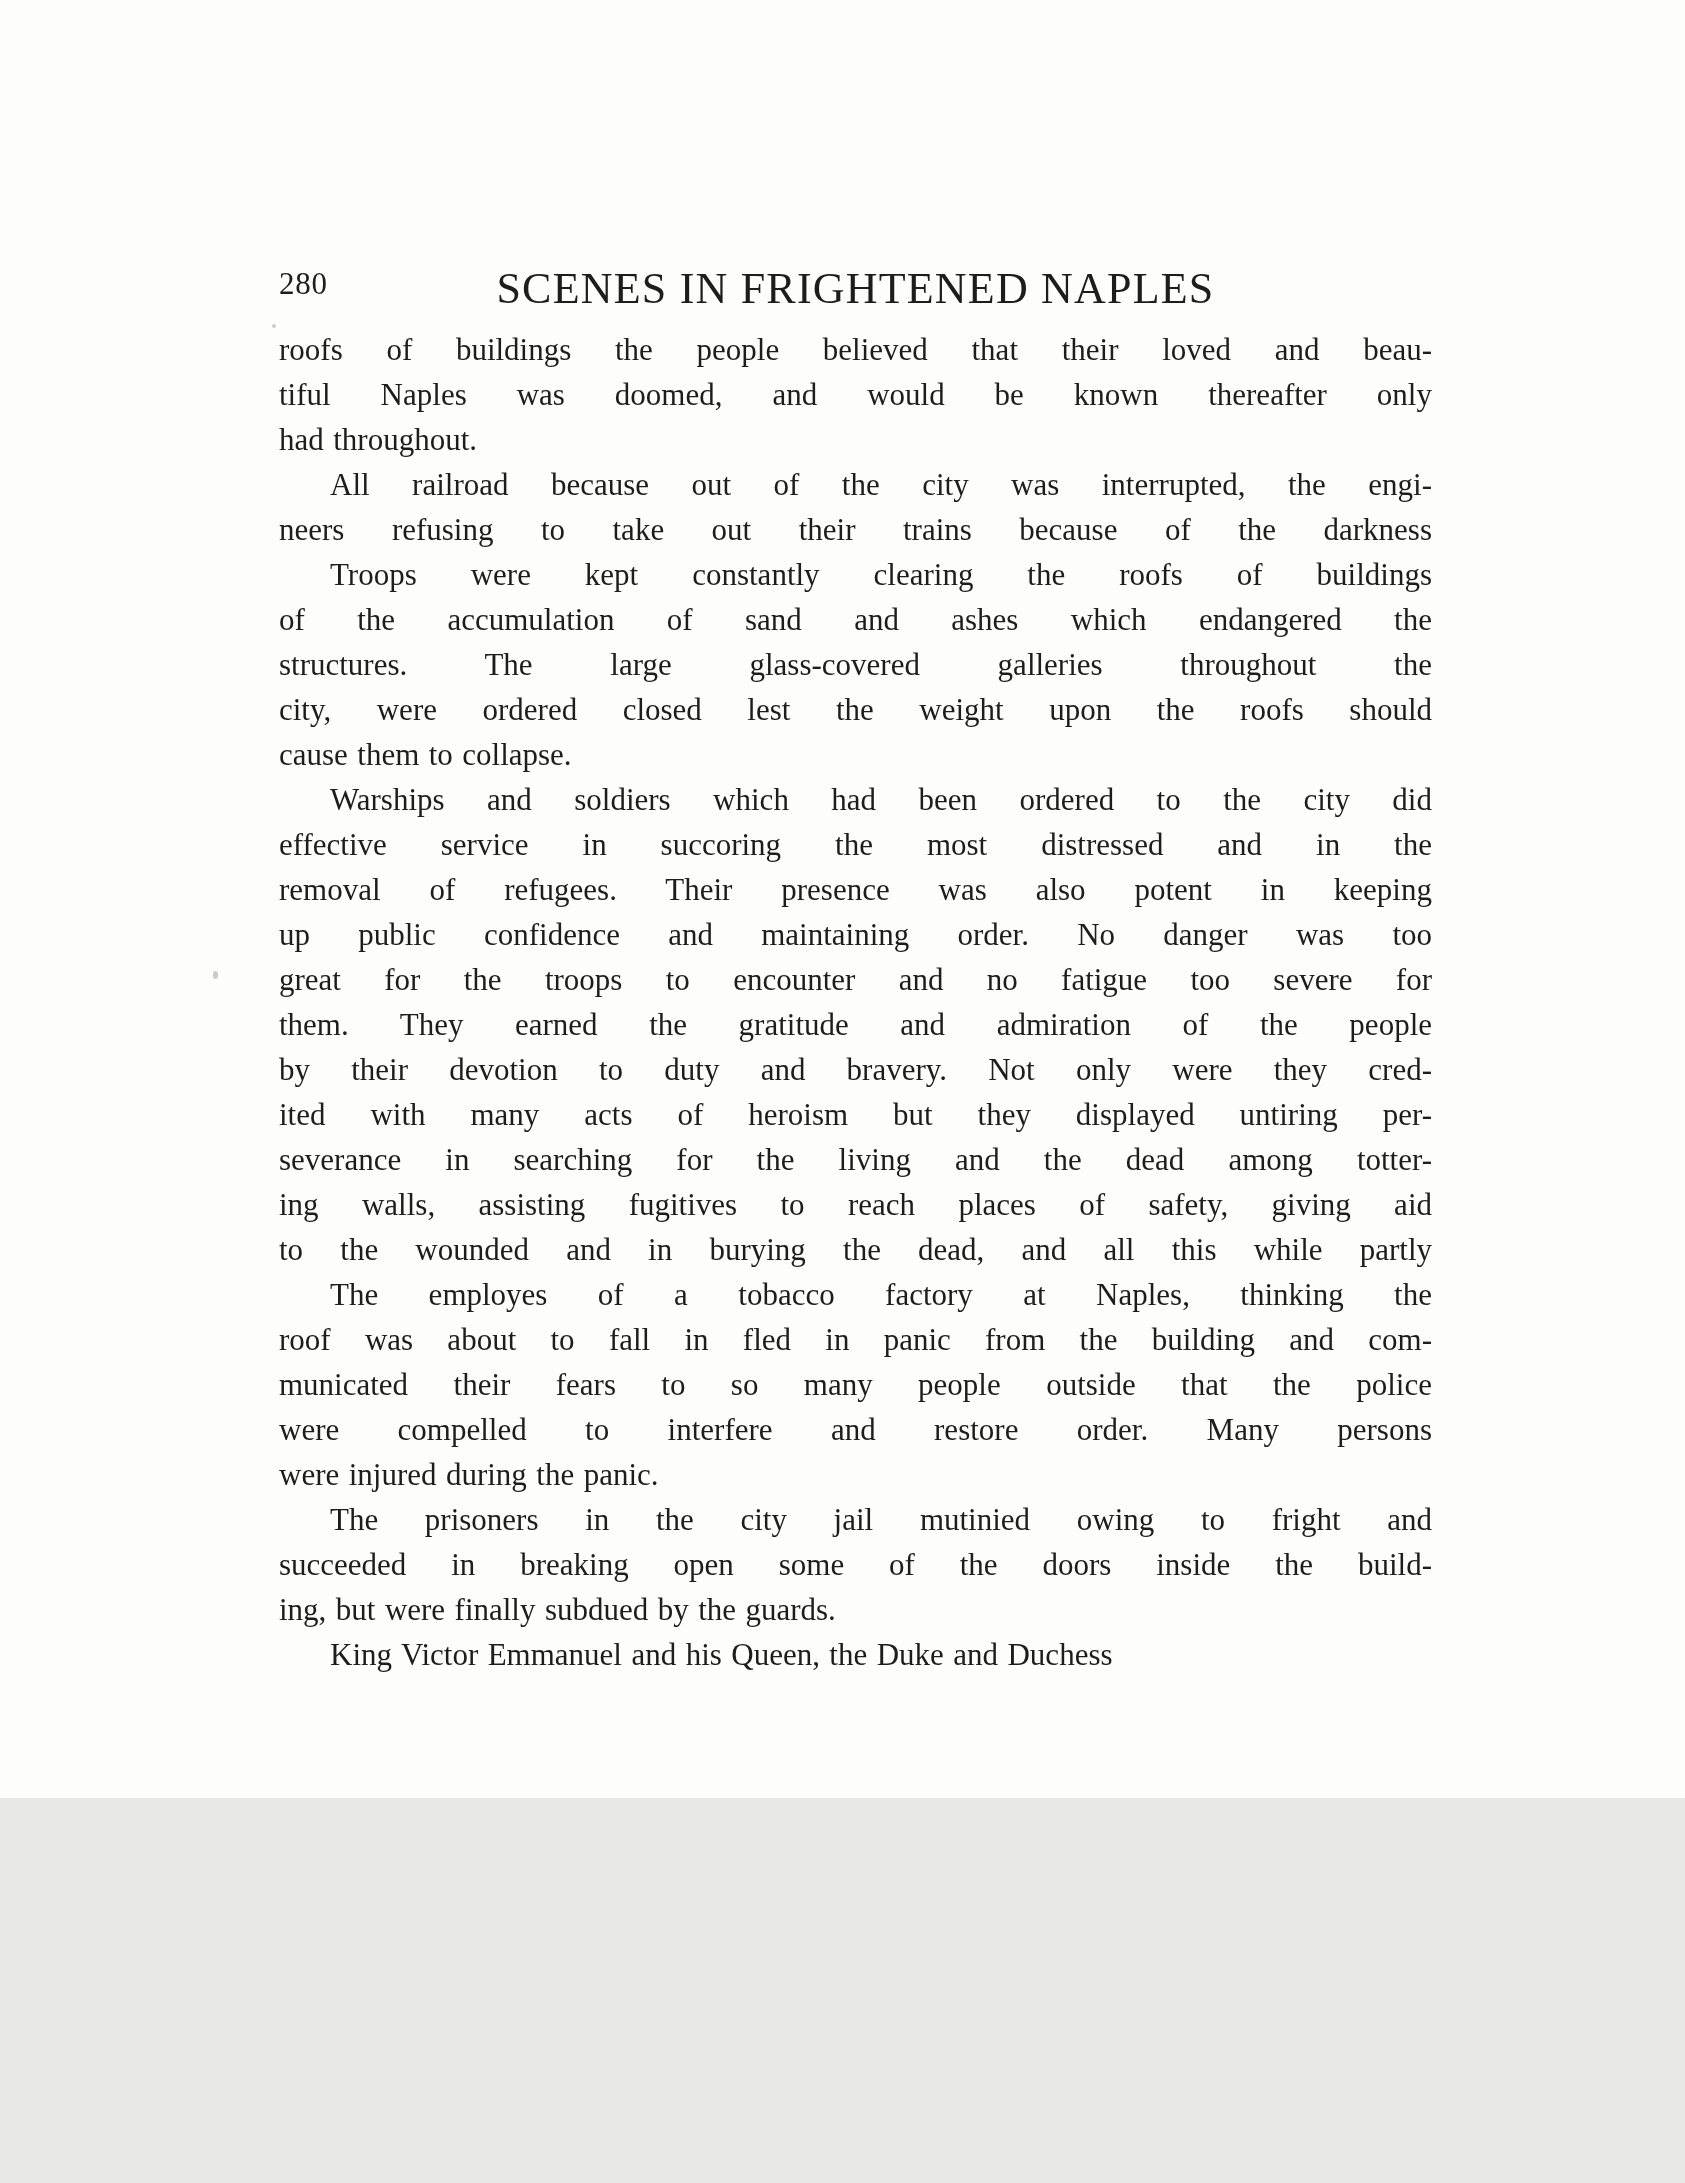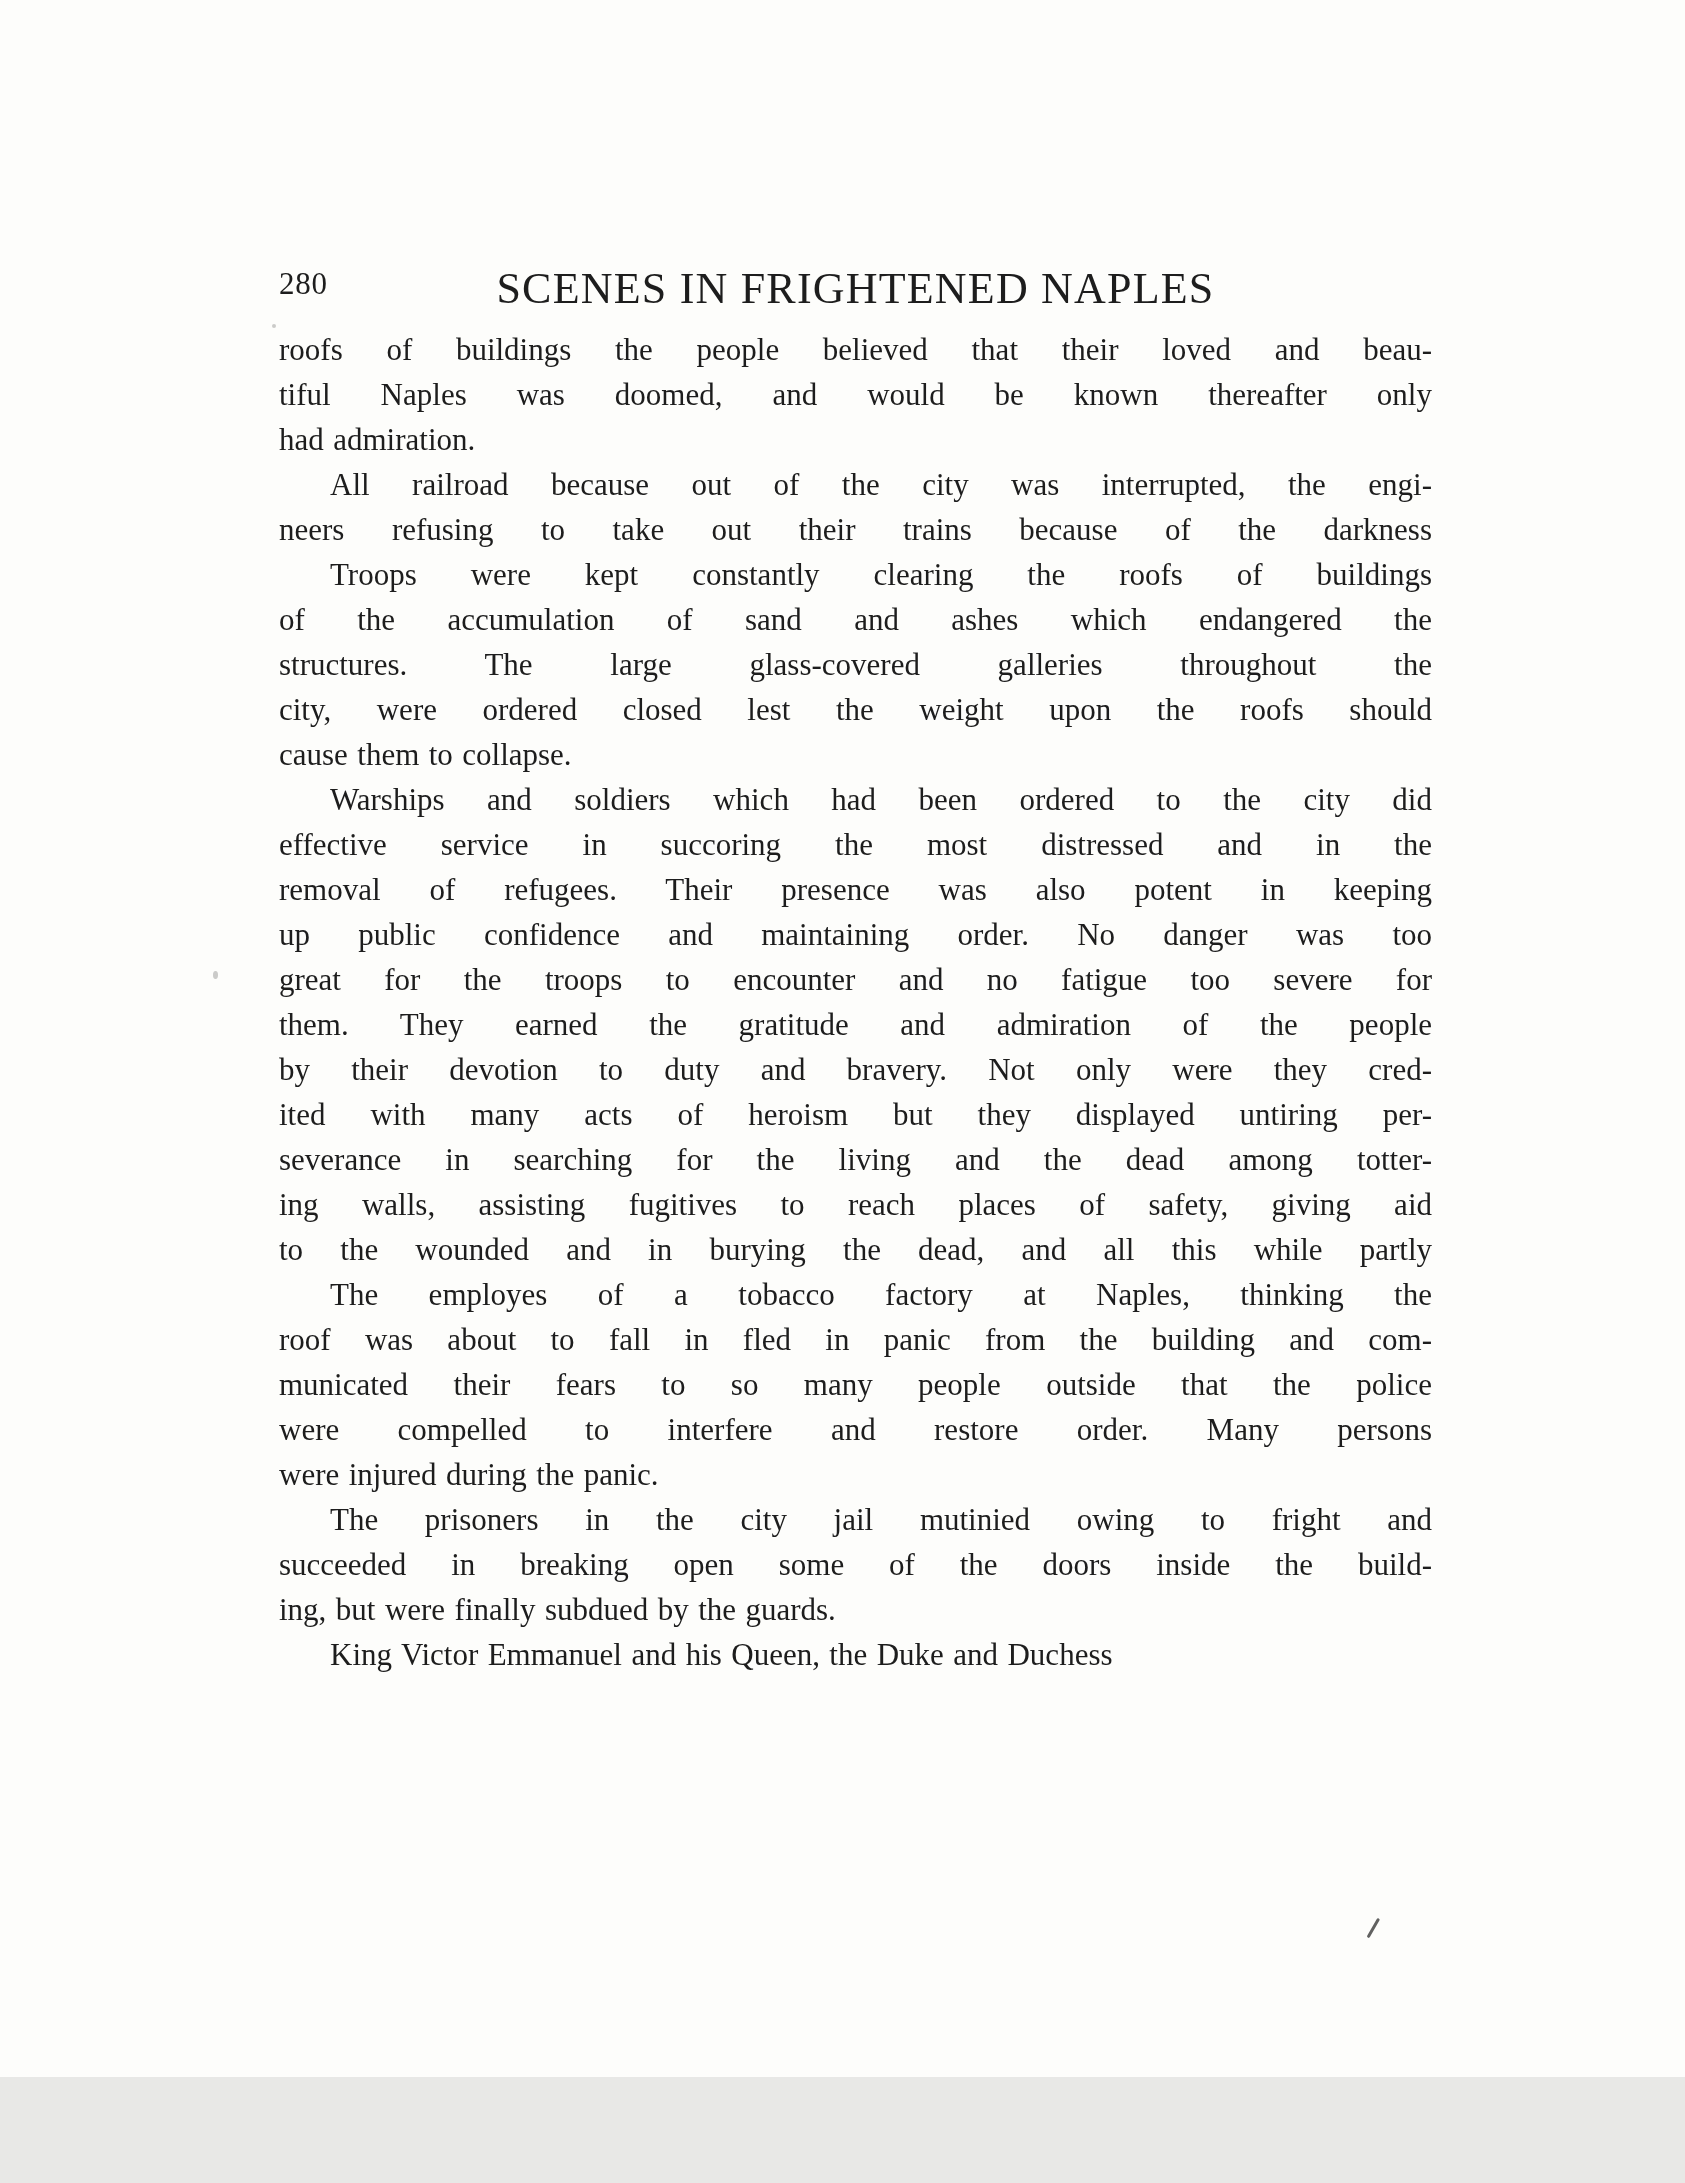"280" .scan-page { height: 2077px -> 1798px }
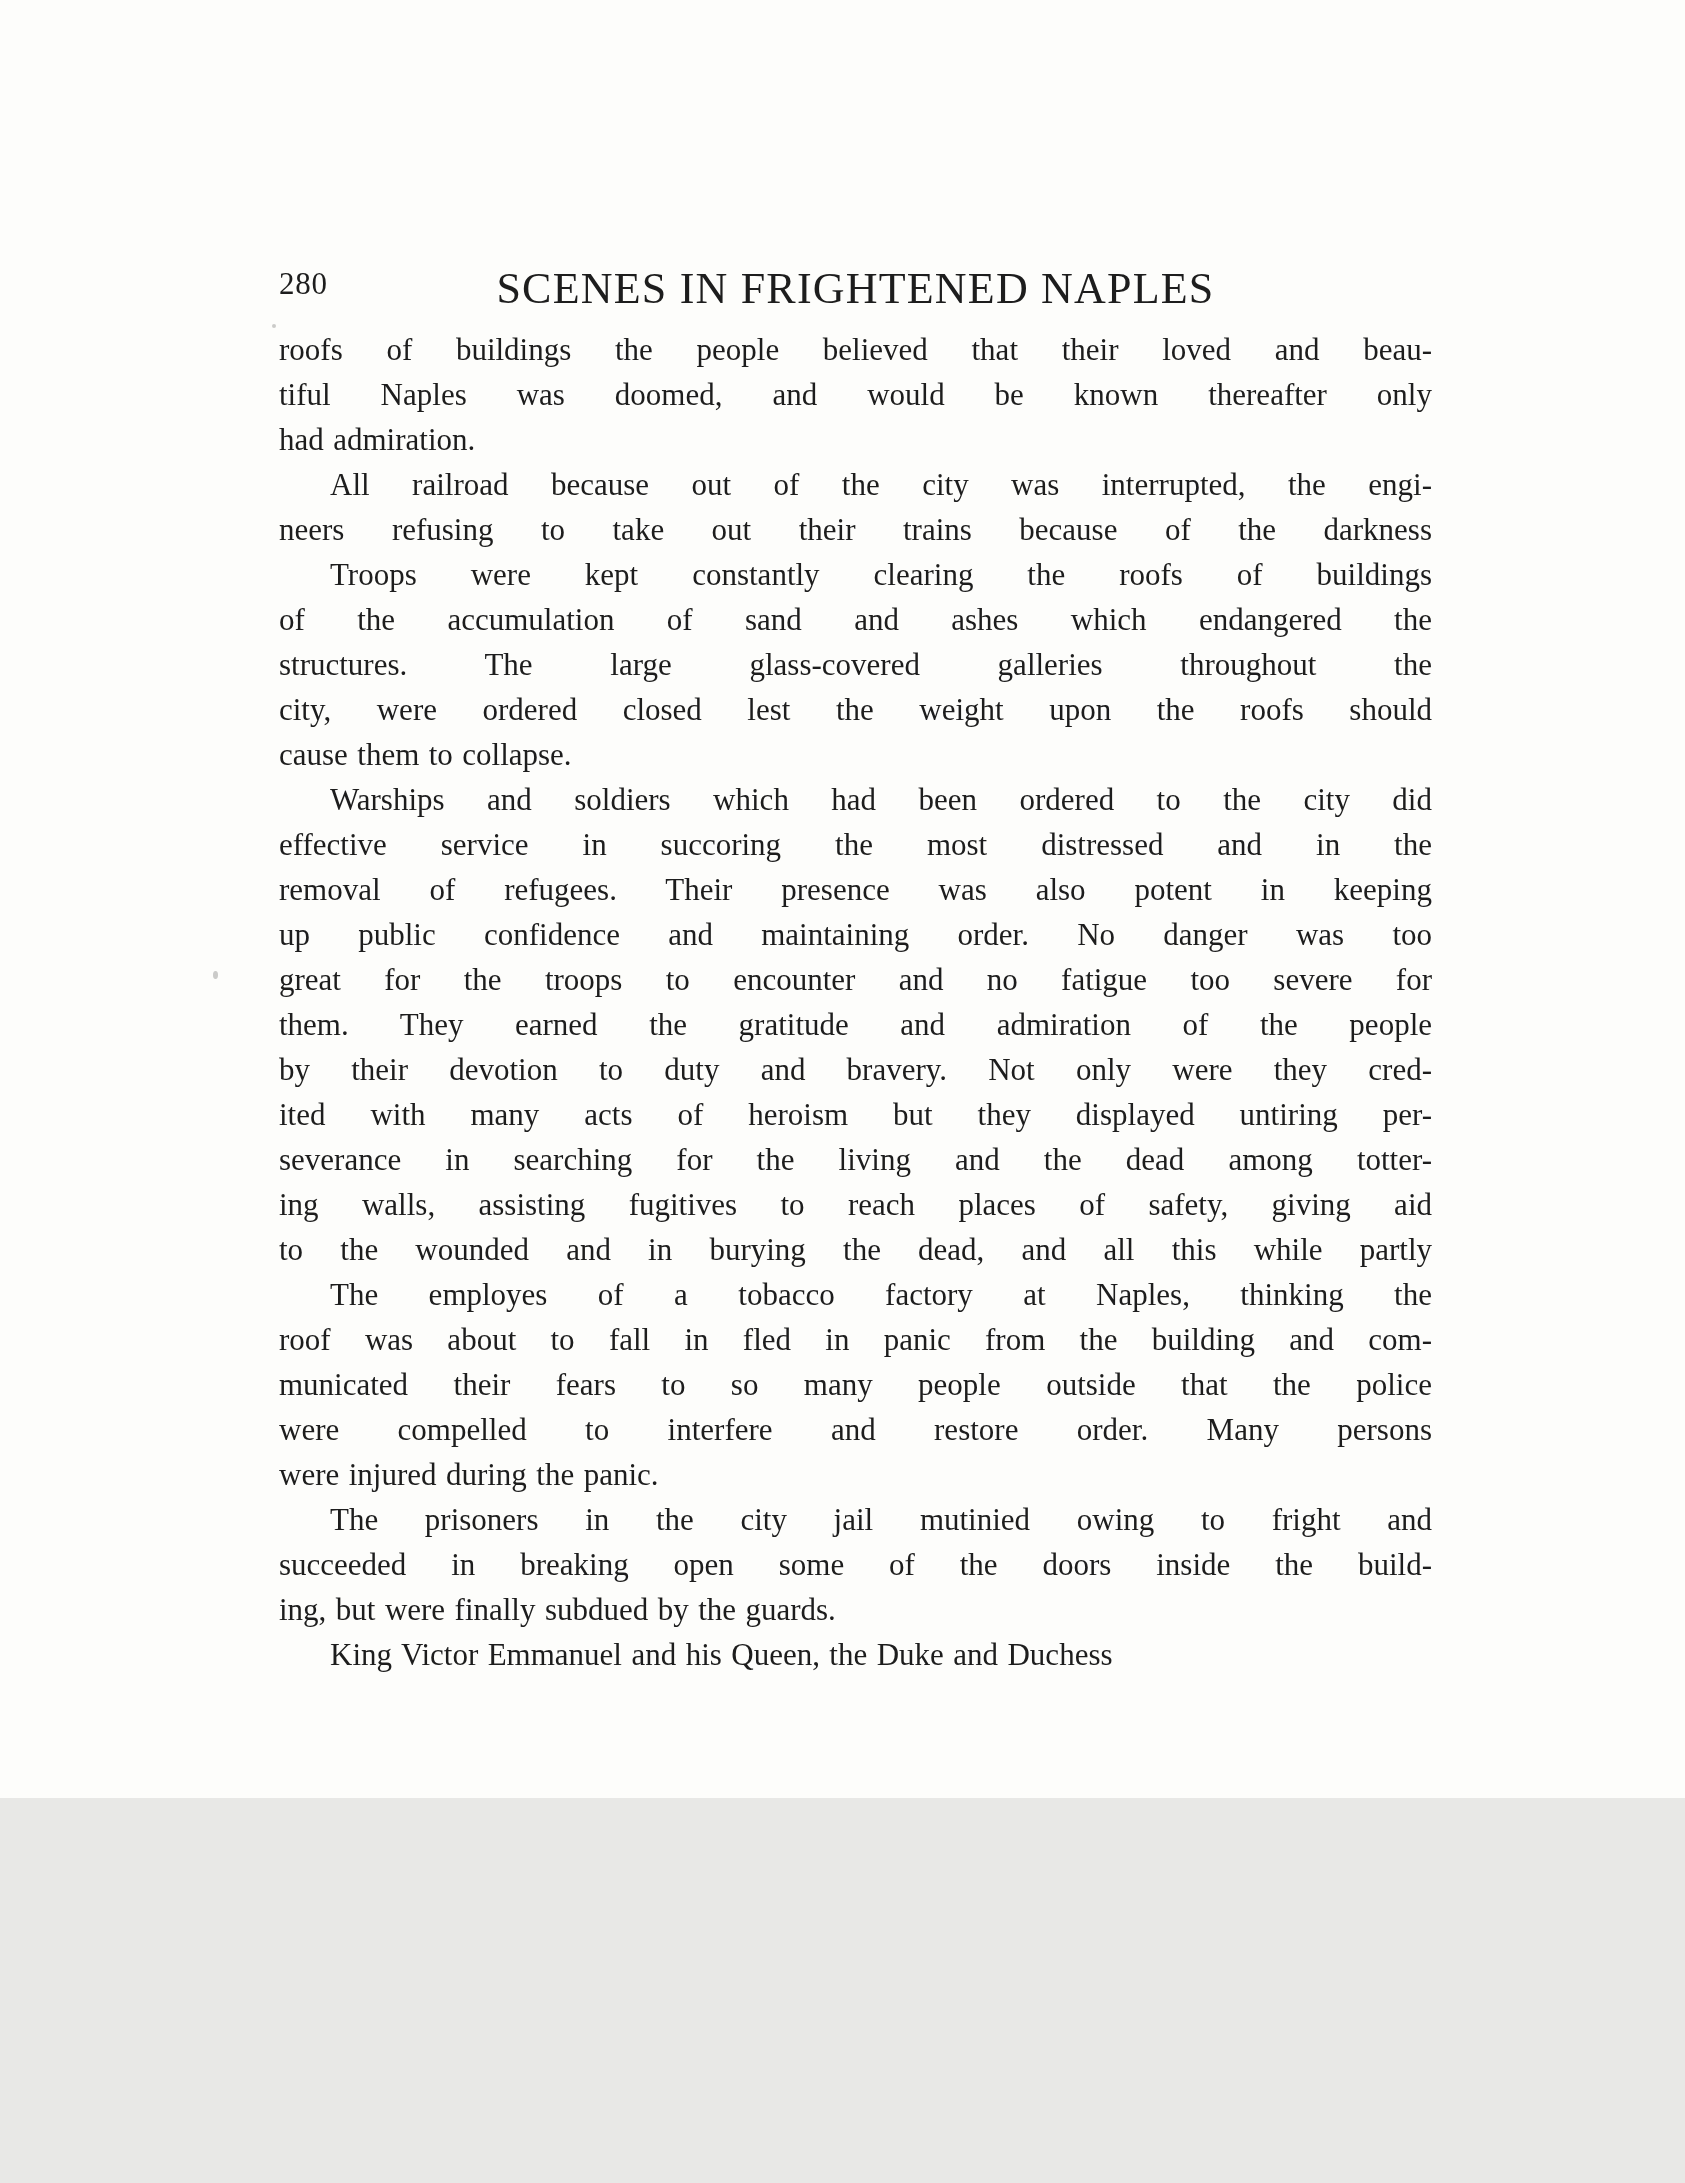"had admiration." div.text-line { text: admiration -> throughout }
